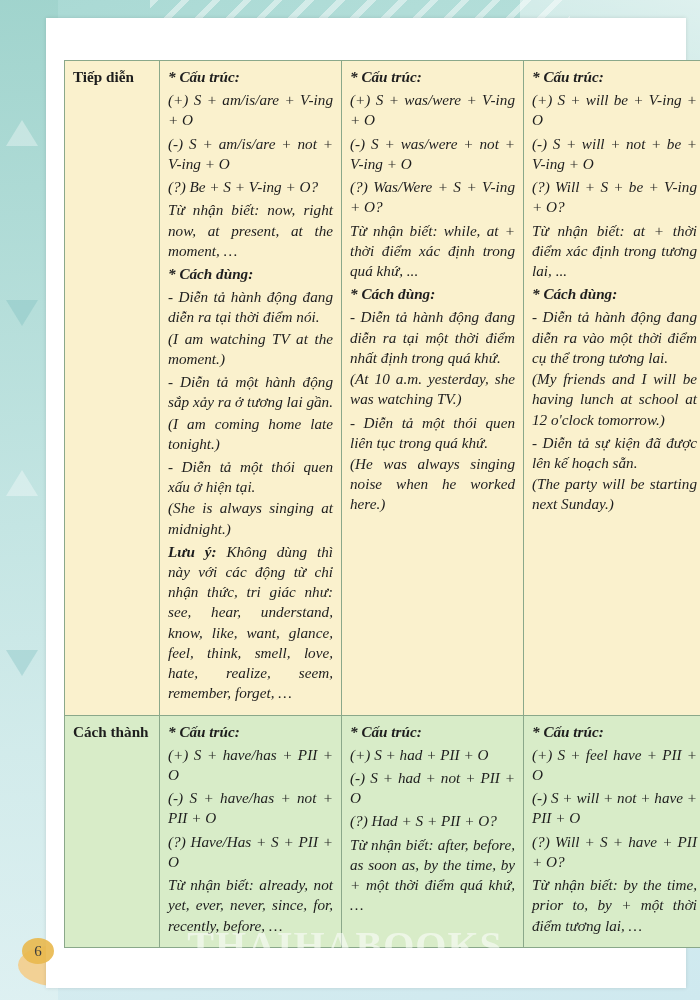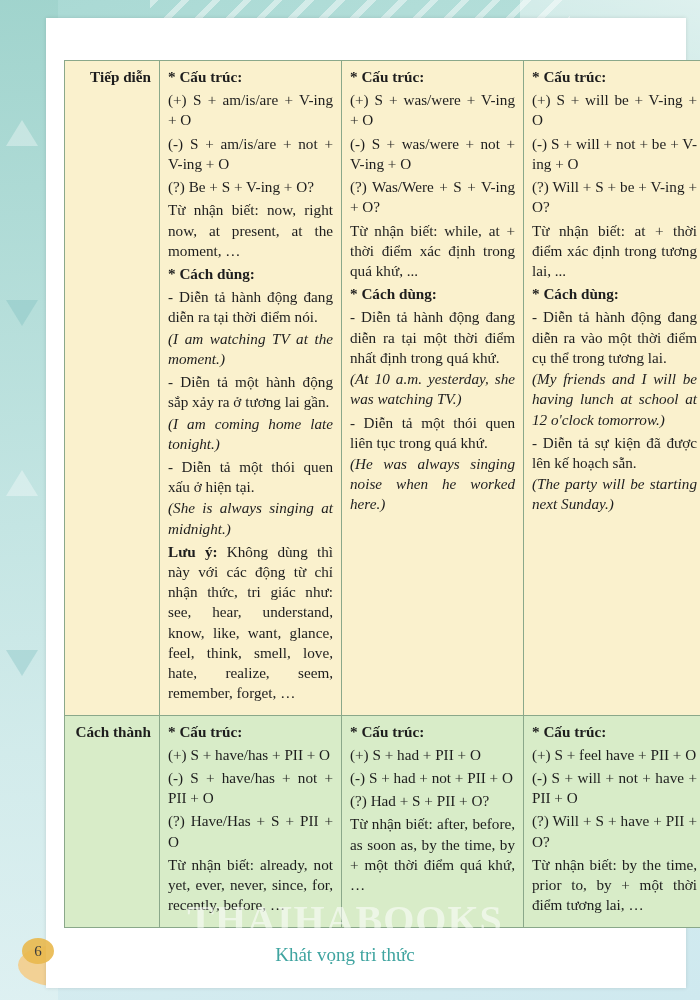"Tiếp diễn" td.label { text-align: right -> left }
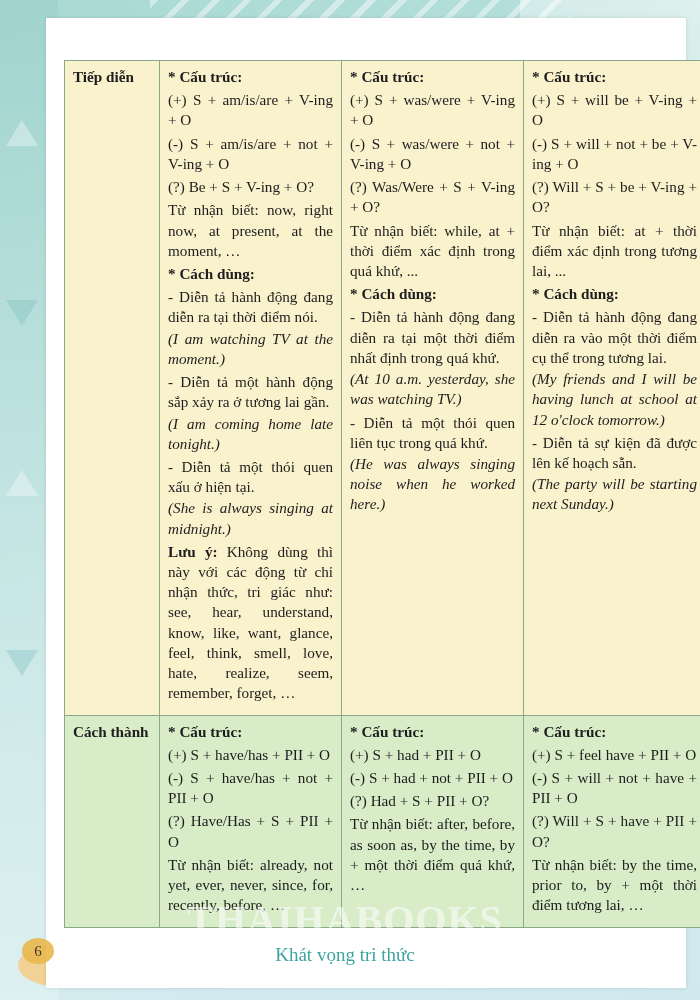"* Cấu trúc:" p.line { font-style: none -> italic }
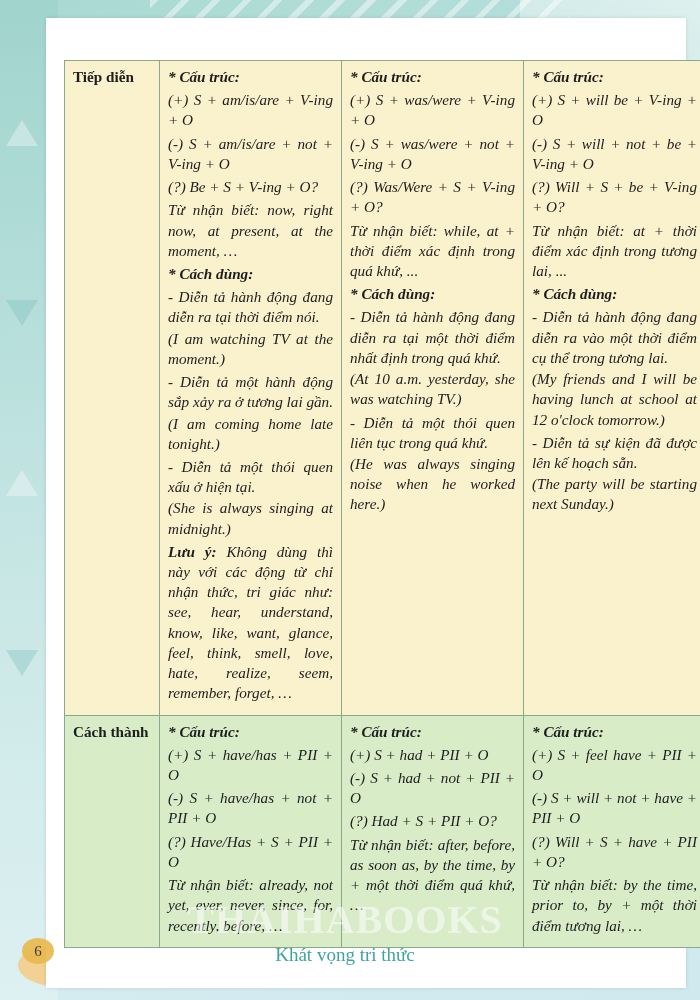"Khát vọng tri thức" div.wm-sub { html: <div>Khát vọng tri thức</div> -> none }
